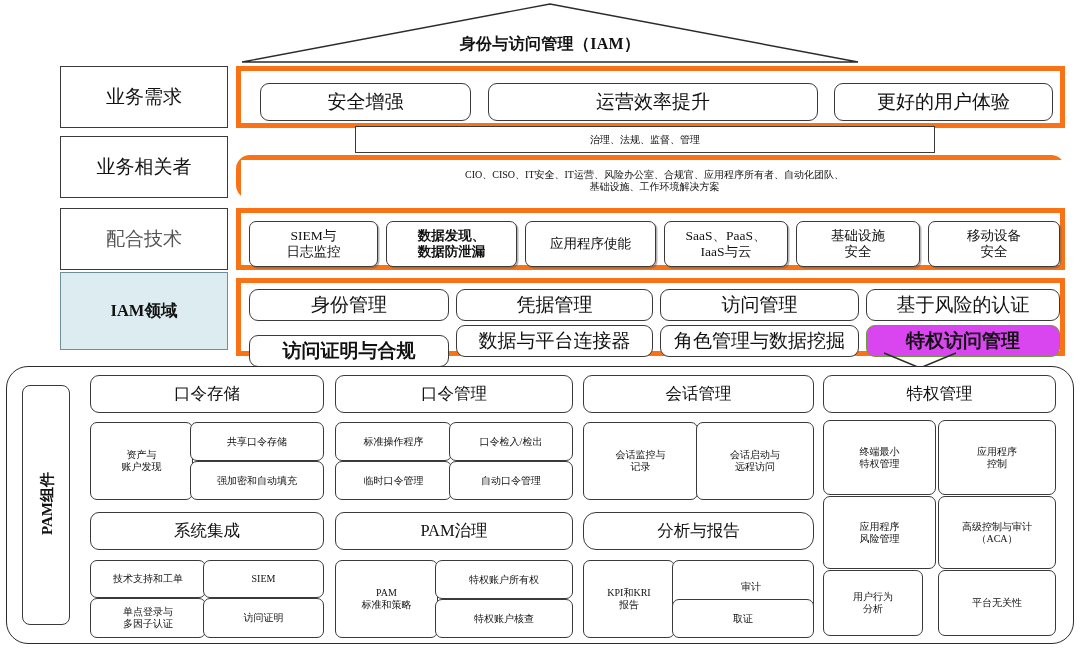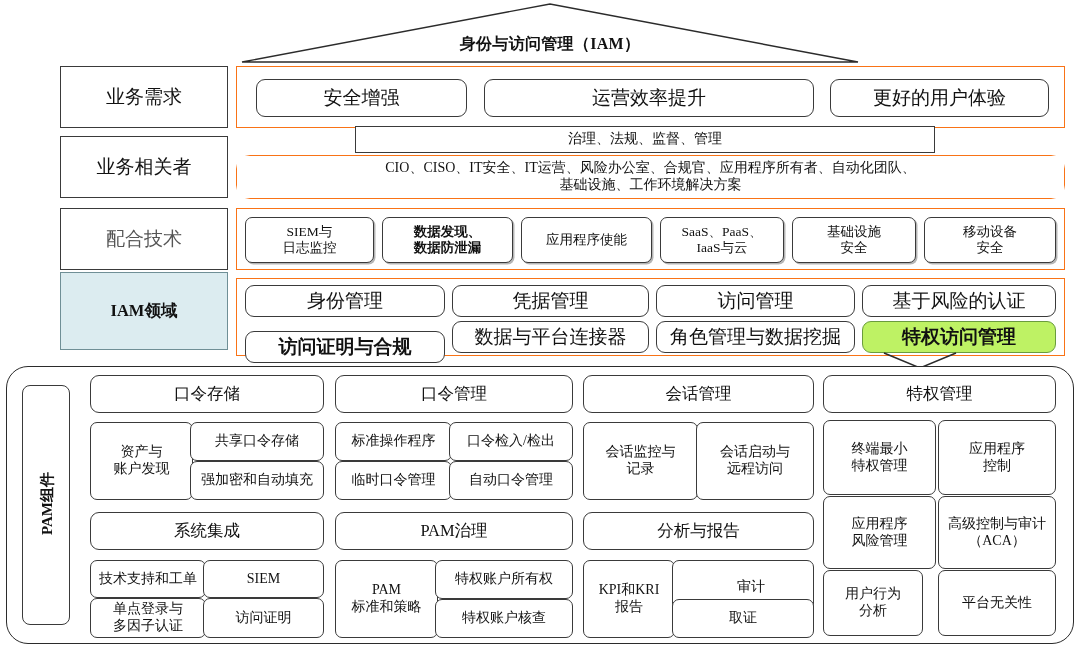"安全增强" .rowbox { border: 1px solid #f97316 -> 5px solid #f97316 }
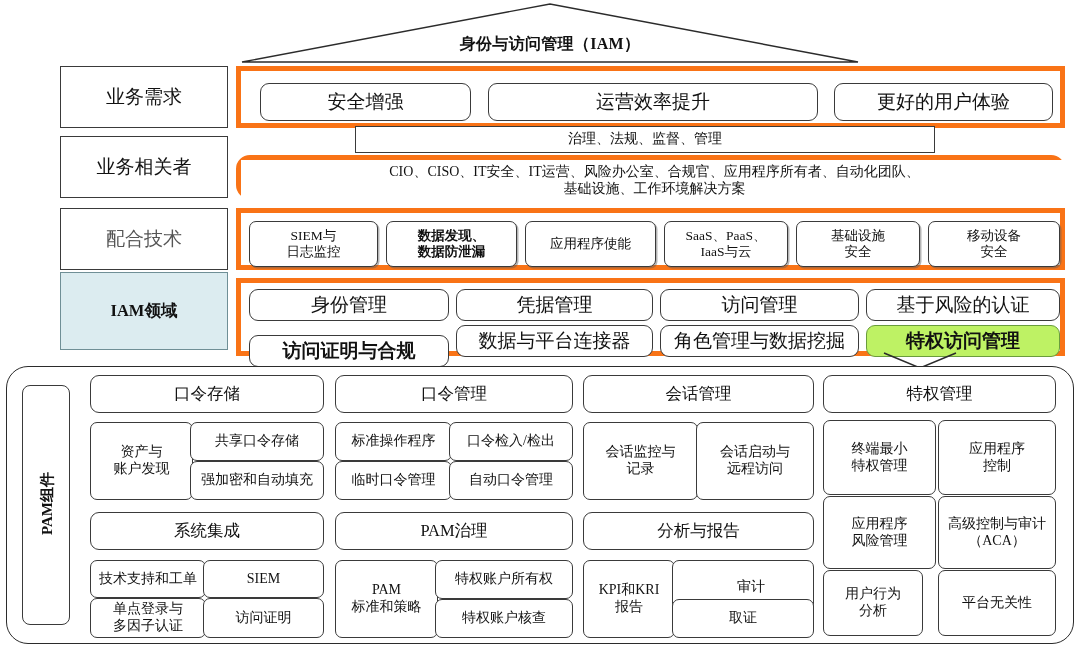"治理、法规、监督、管理" .t14 { font-size: 14px -> 10px }
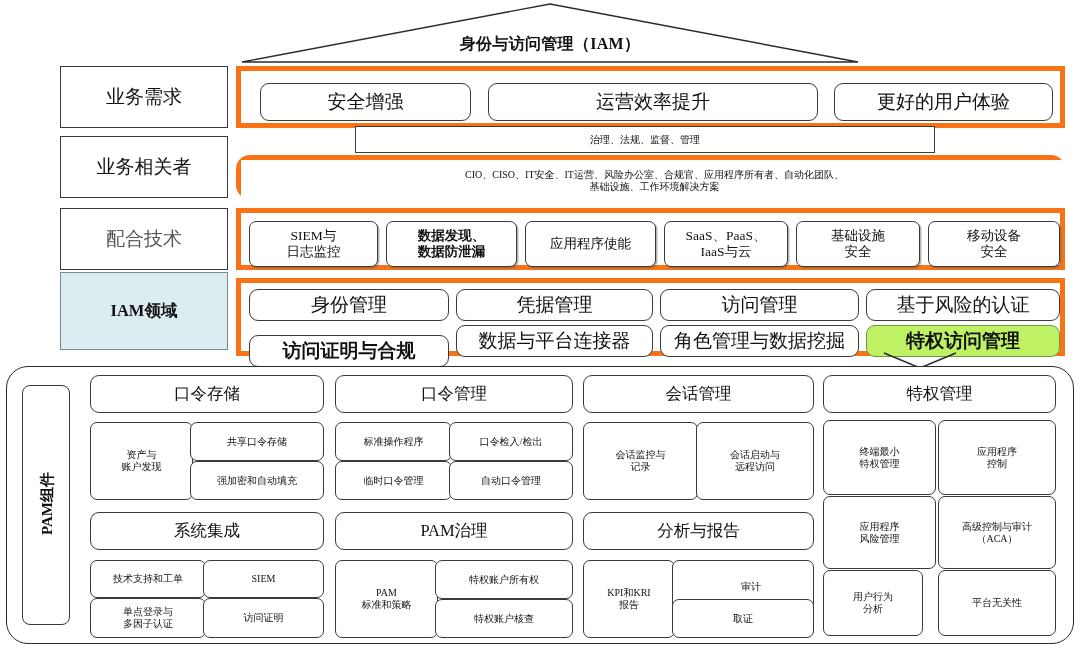"特权访问管理" div.bx { background: #bef264 -> #d946ef }
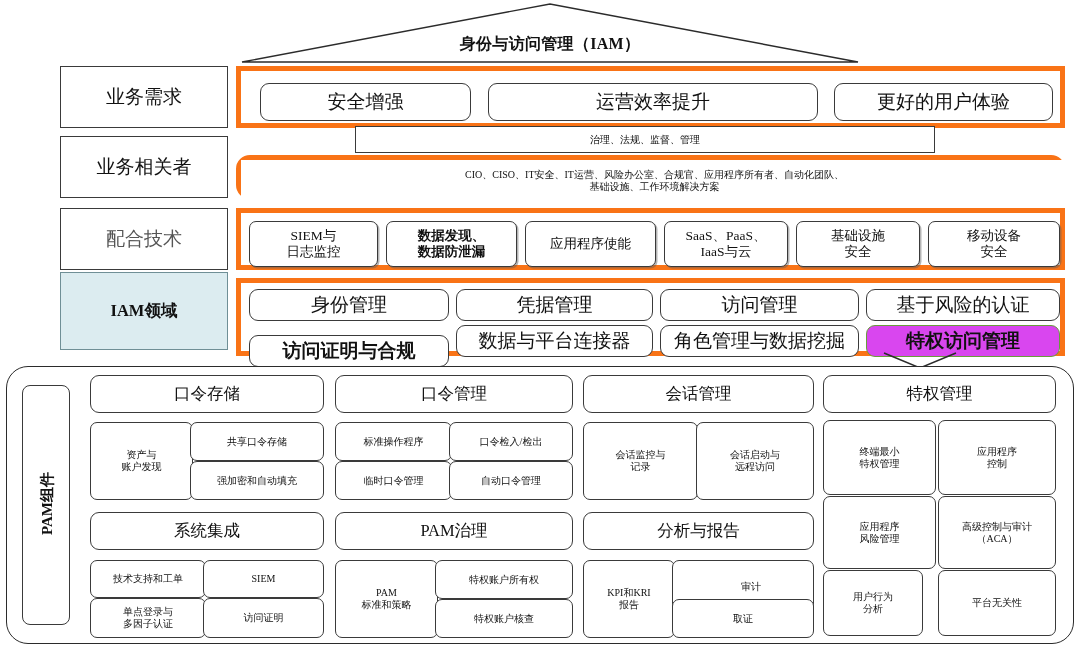"分析与报告" div.bx { border-radius: none -> 13px }
